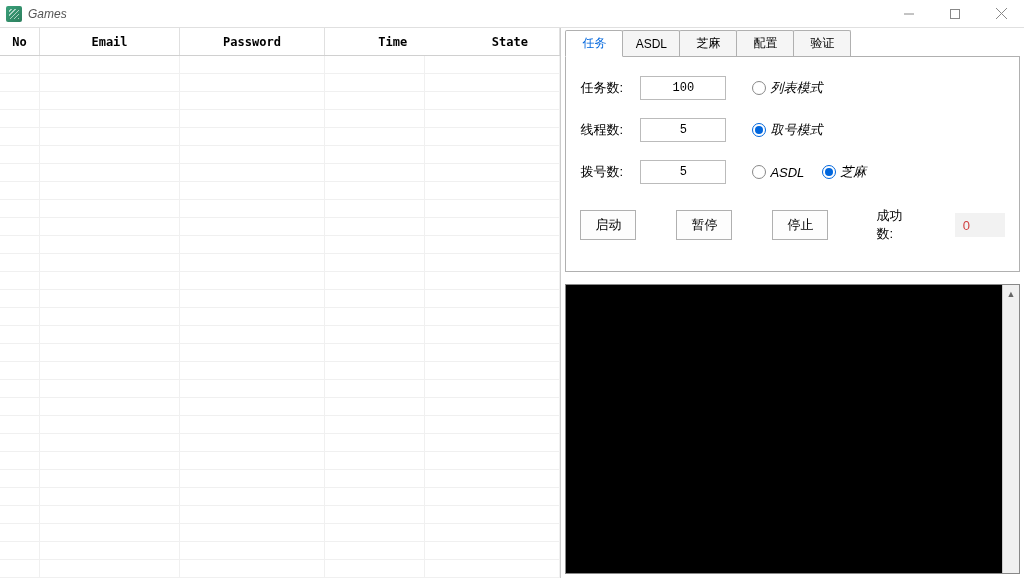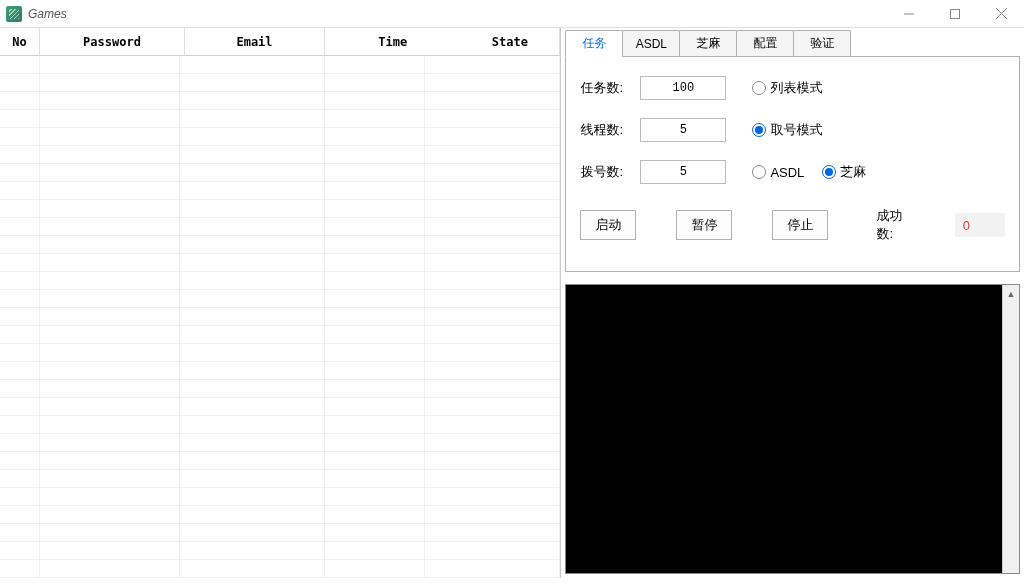"Password" div.th { order: before "Email" -> after "Email" }
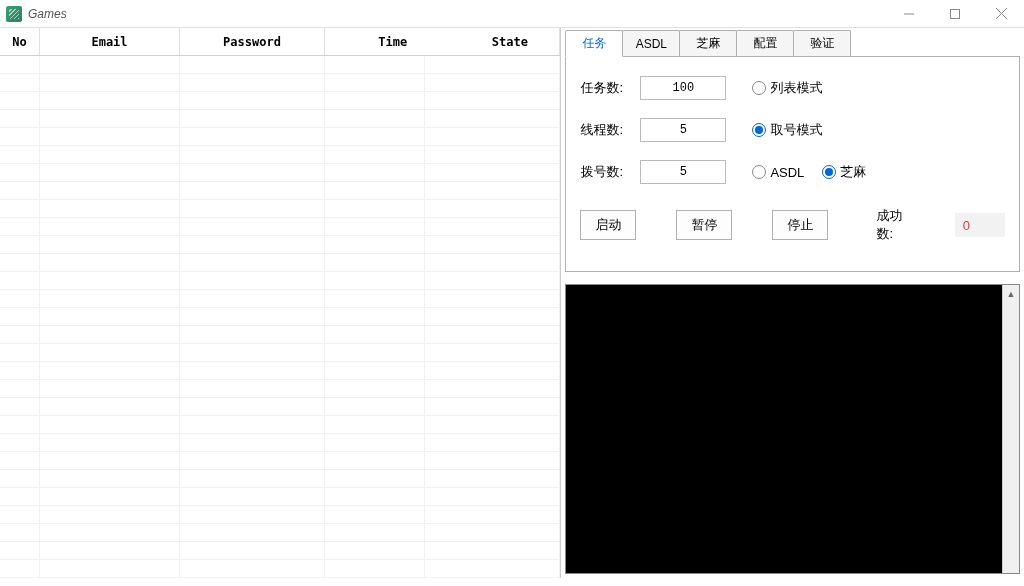"列表模式" .radio-group { font-style: none -> italic }
